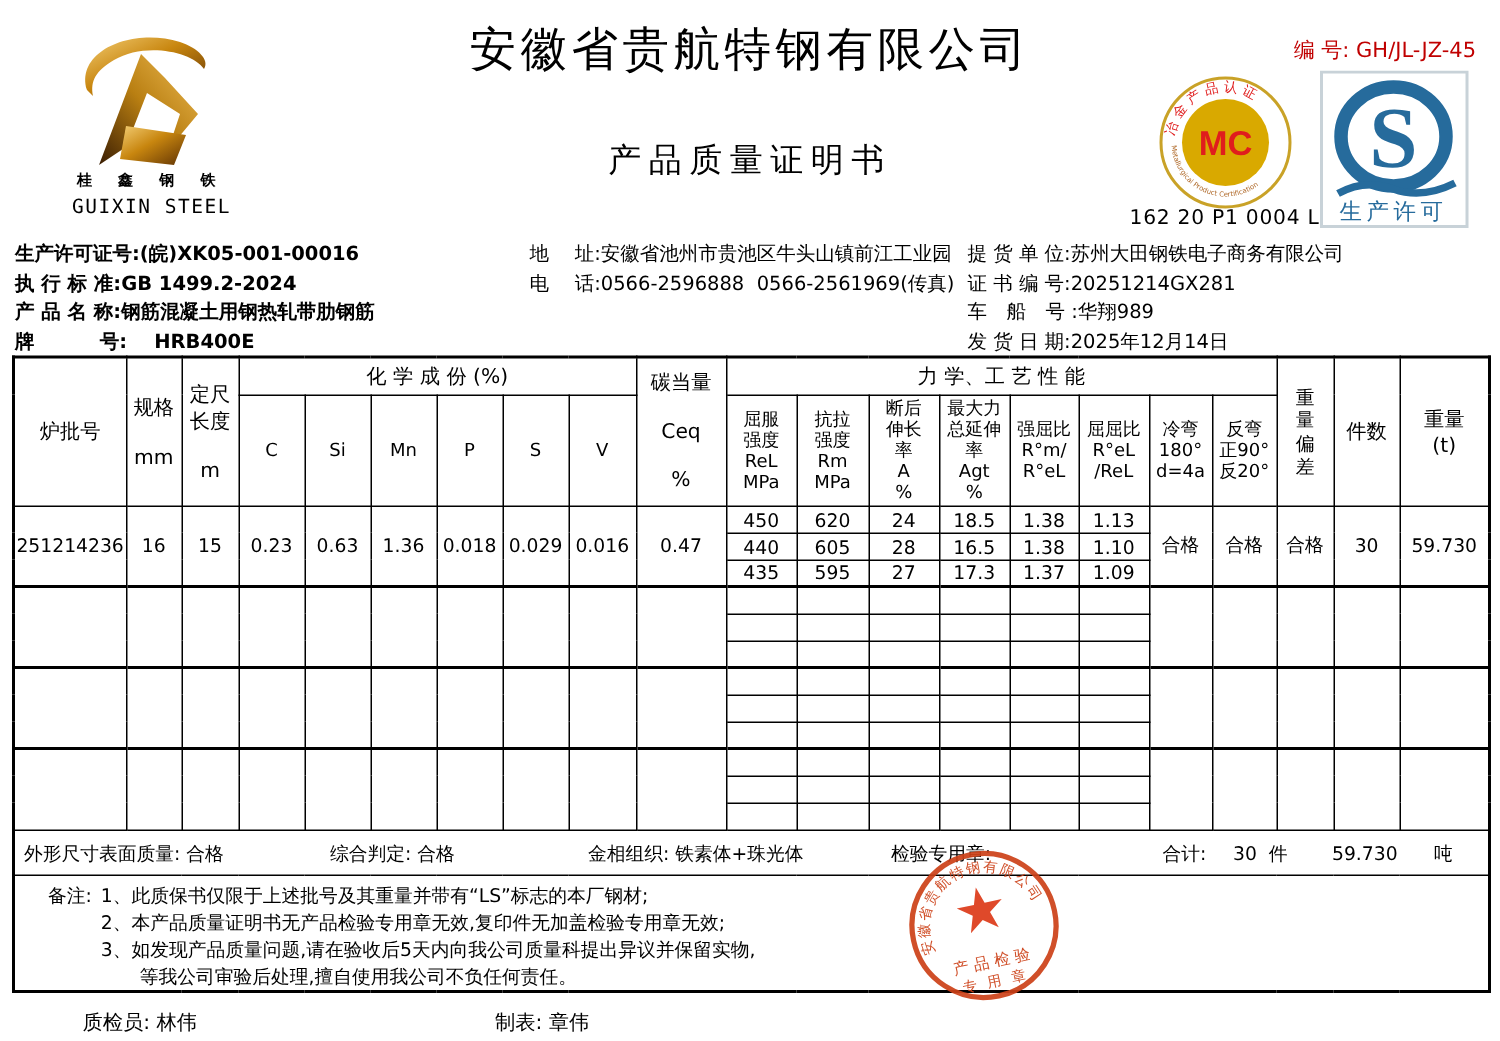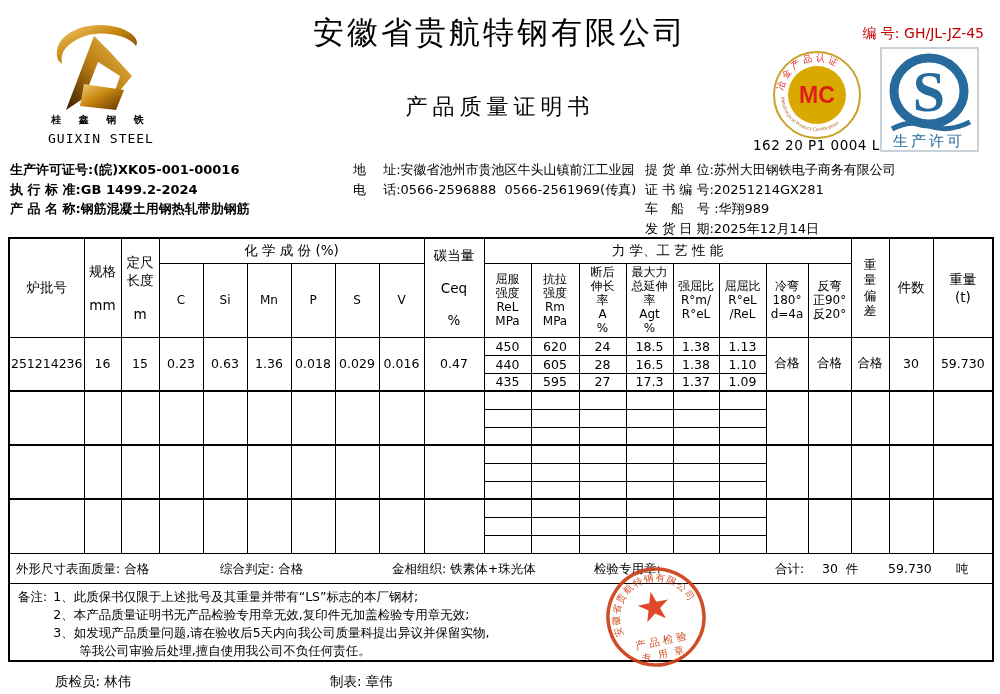"牌 号: HRB400E" div.iline { html: none -> <div><span>牌 号:</span><span> HRB400E</span></div> }
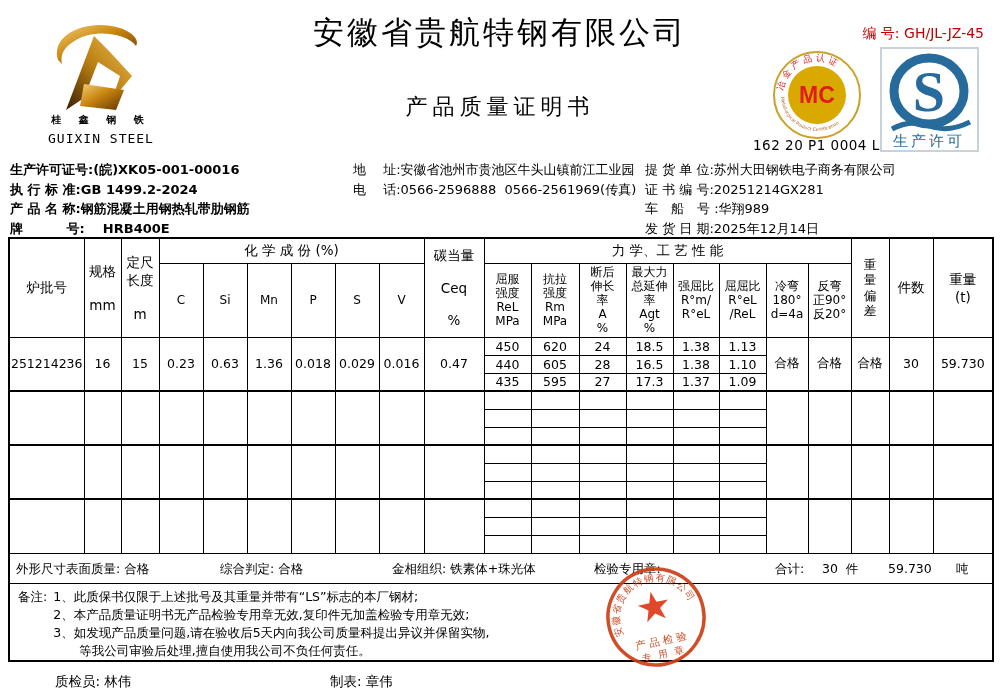"备注:" .notes-wrap { padding: 4px 0 0 8px -> 4px 0 0 22px }
